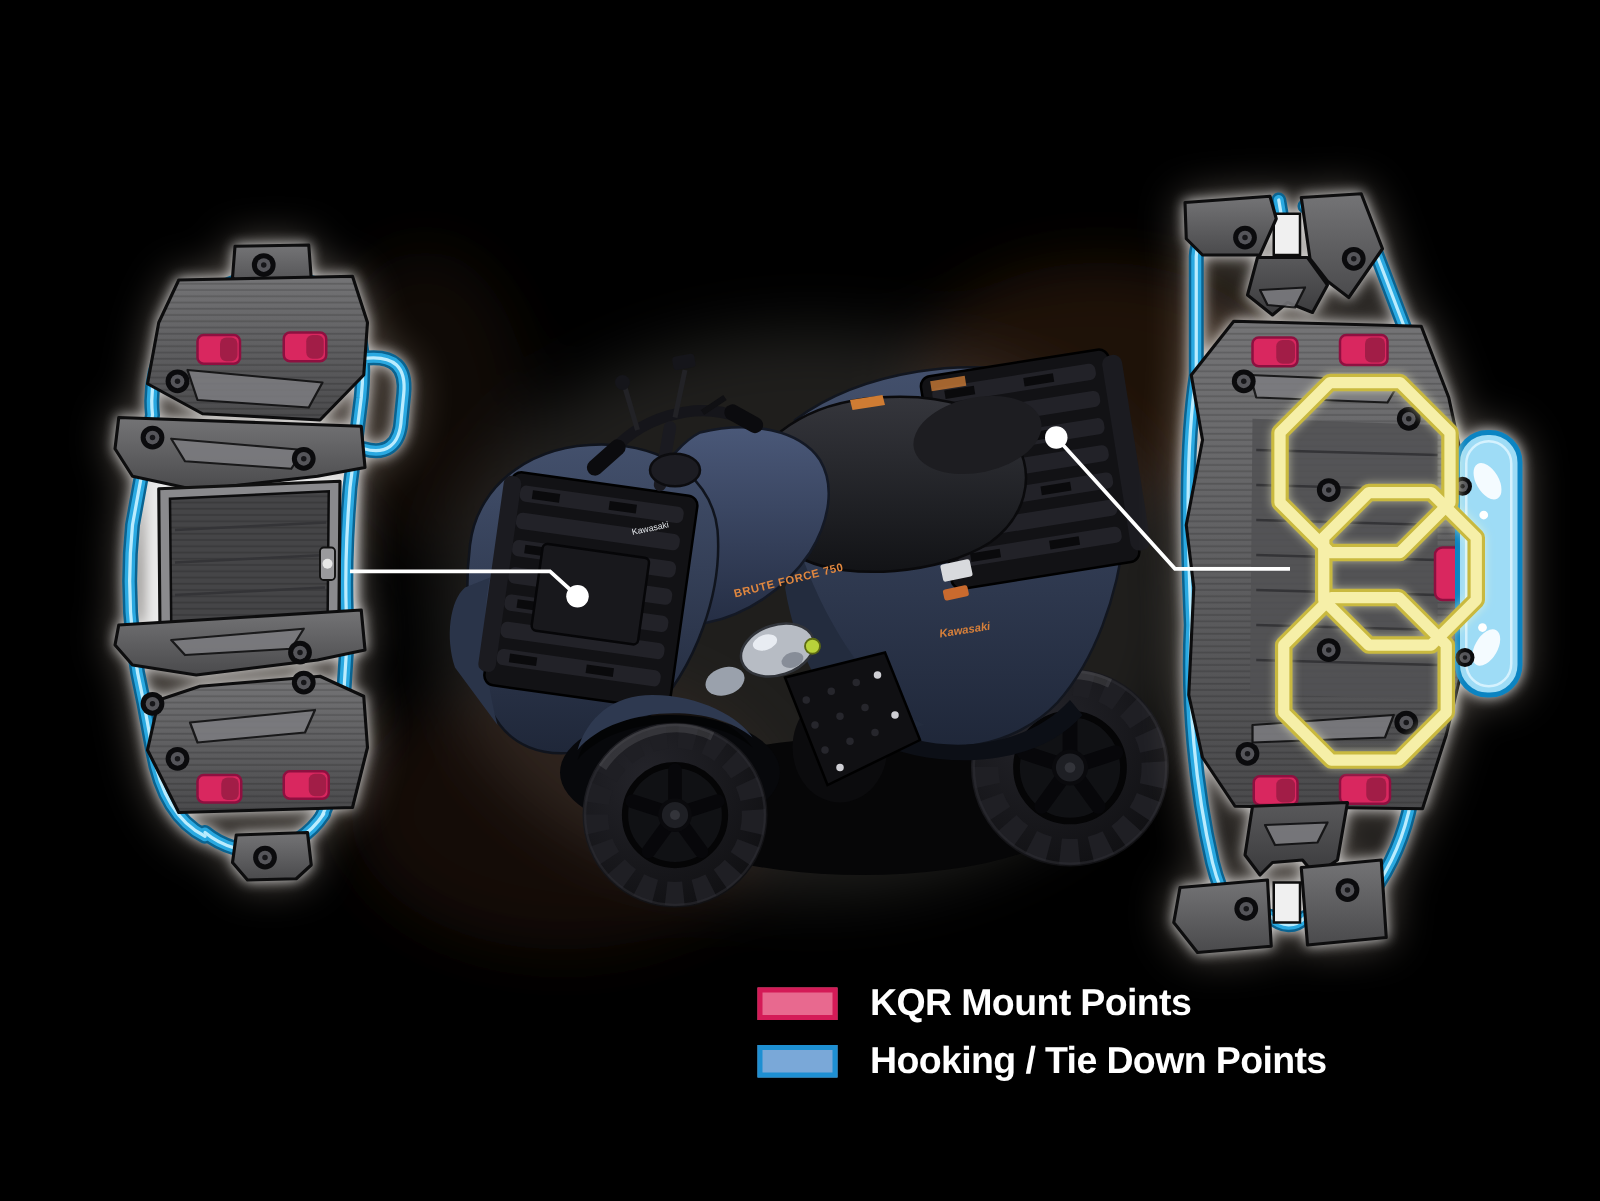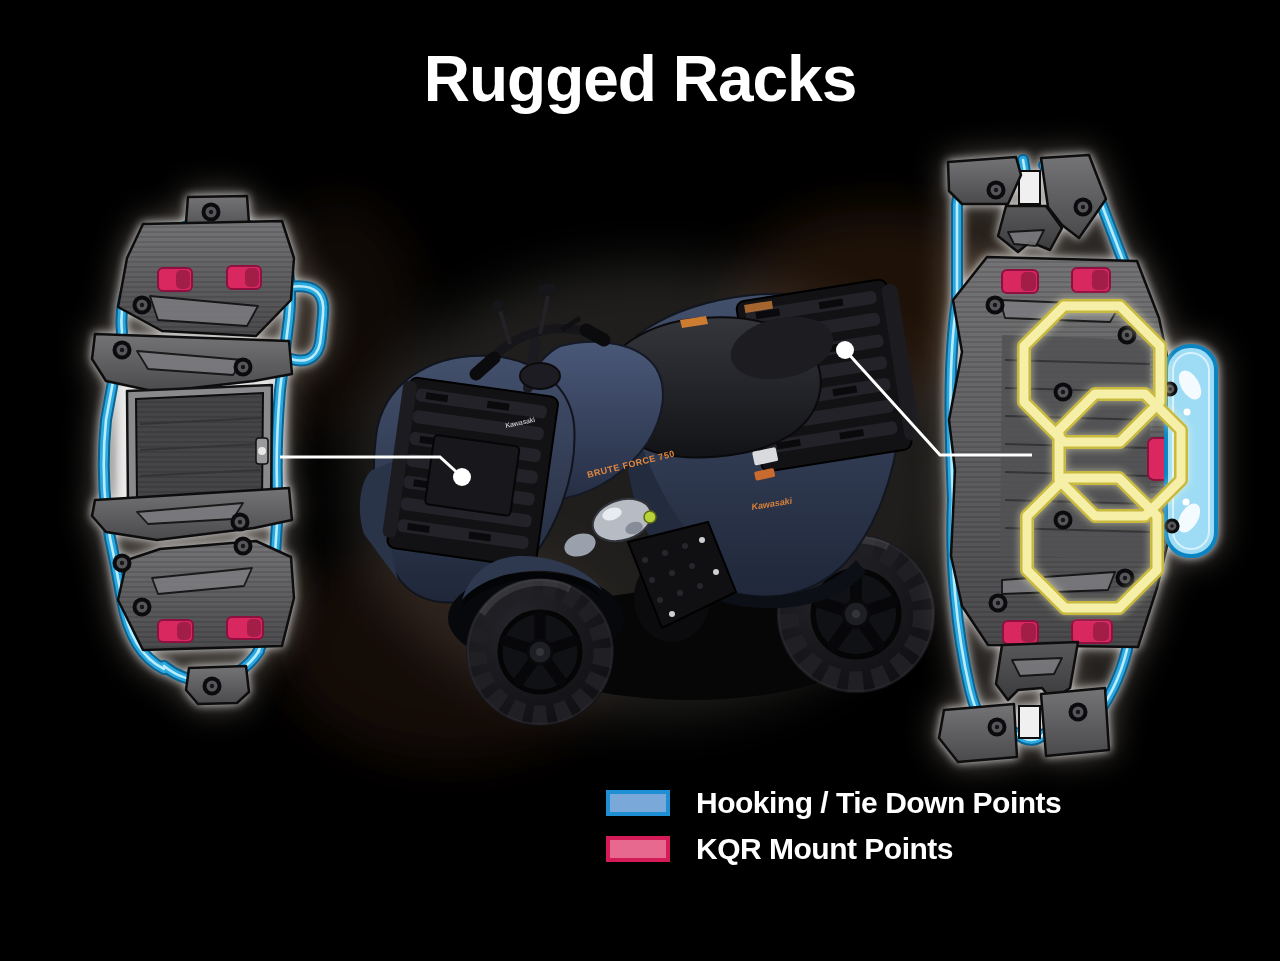"Rugged Racks" div.title { html: <div>Rugged Racks</div> -> none }
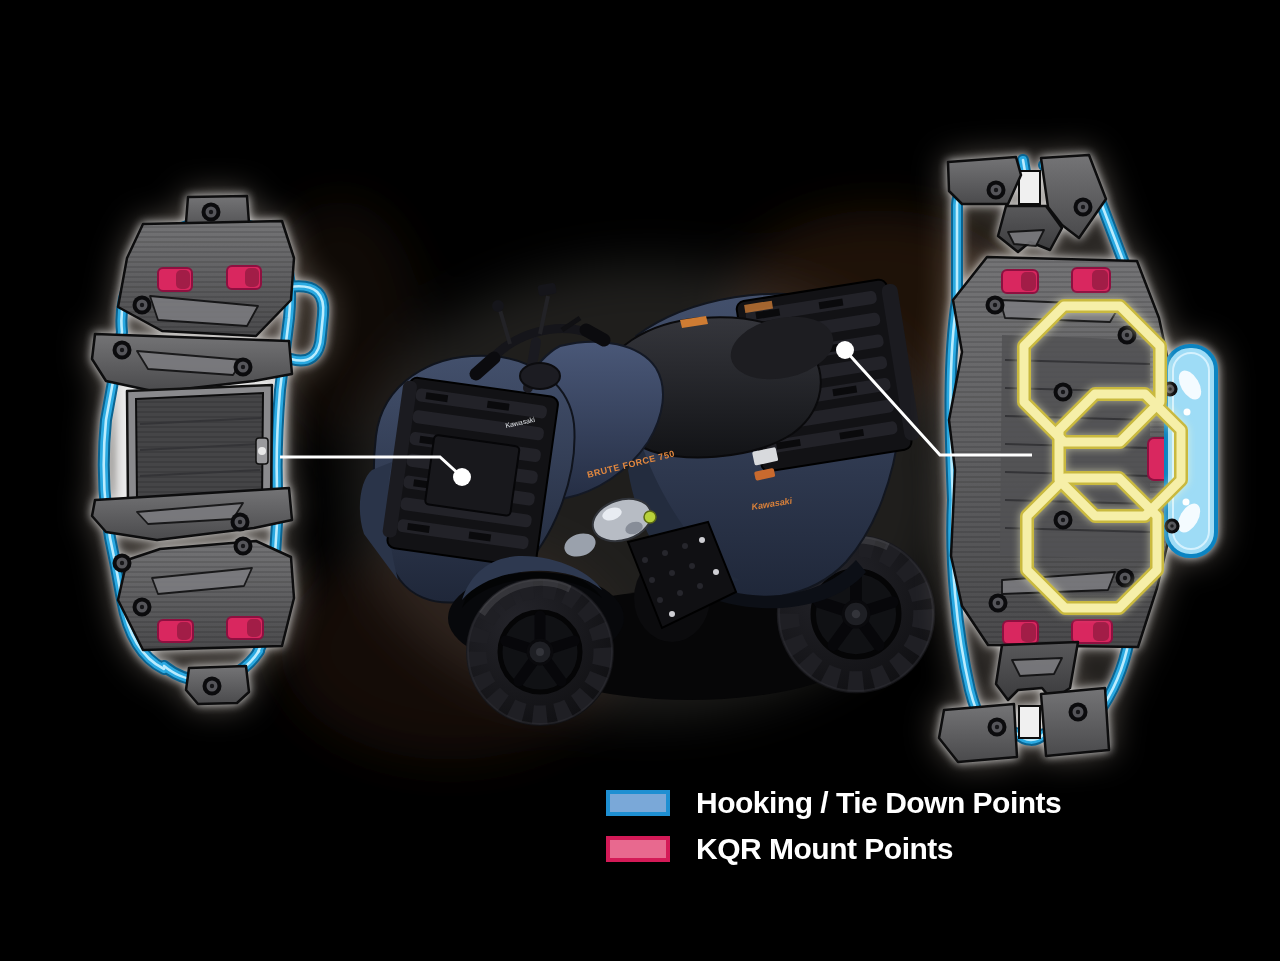"Hooking / Tie Down Points" div.legend-row { order: before "KQR Mount Points" -> after "KQR Mount Points" }
